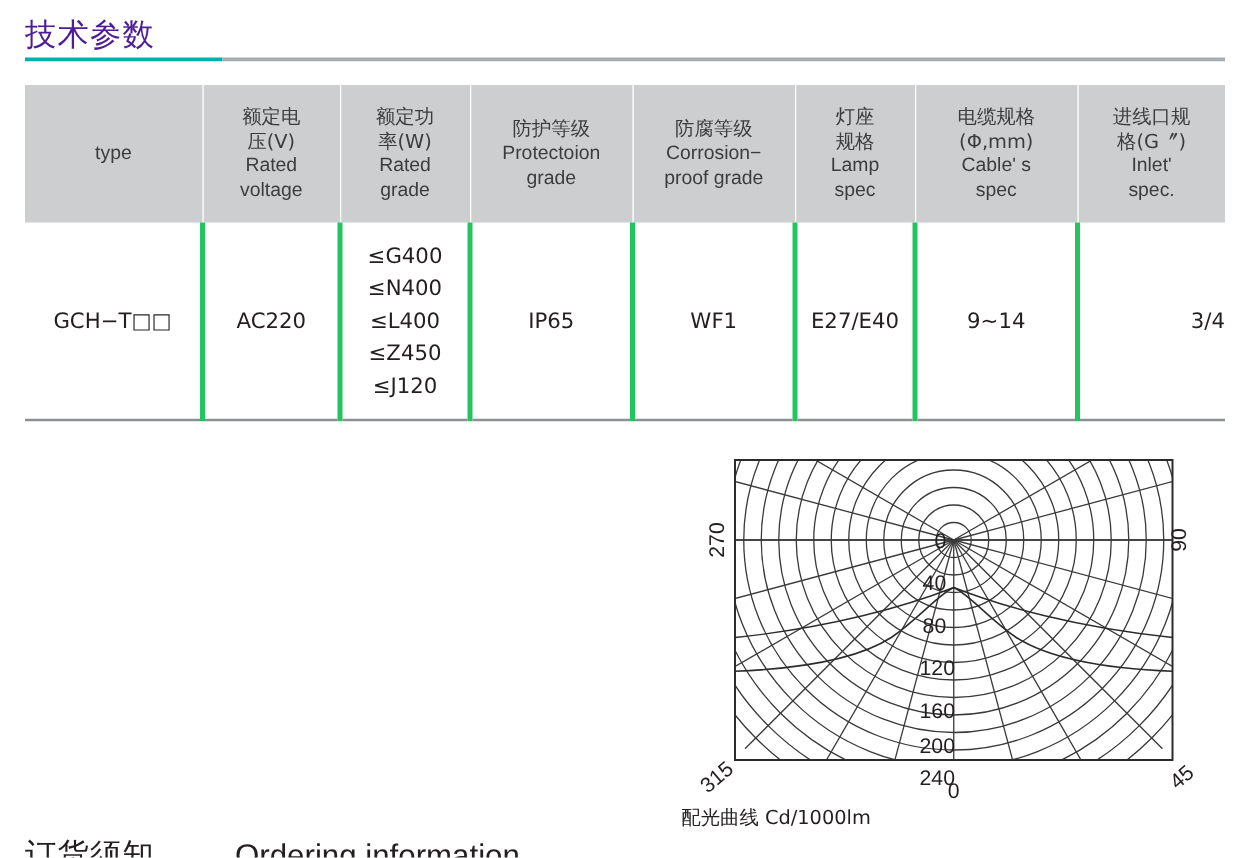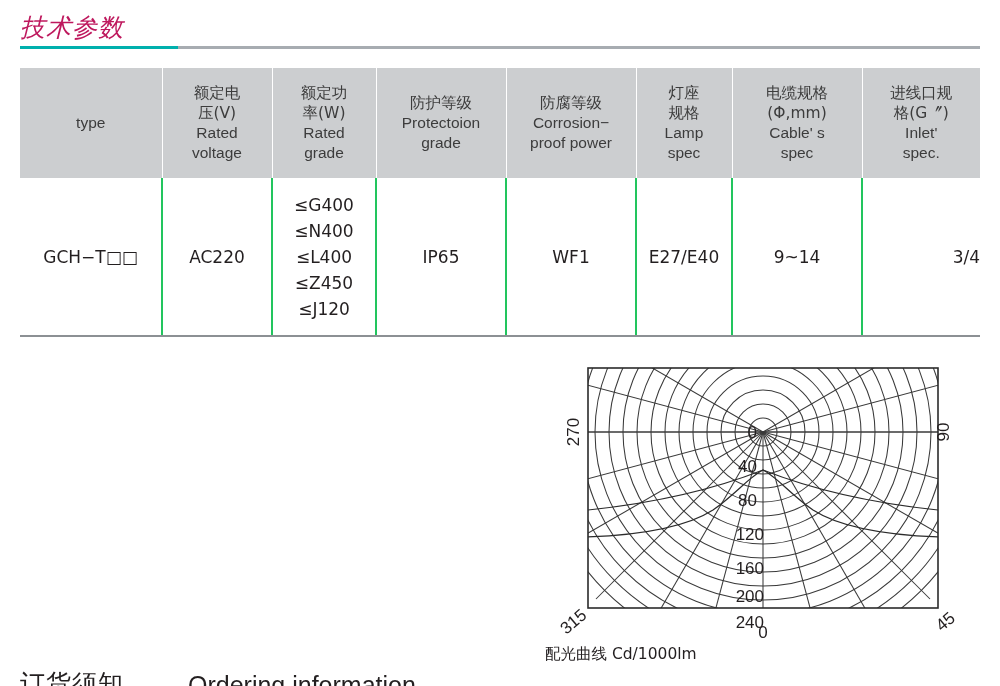"技术参数" .section-title .cn { color: #be185d -> #4c1d95; font-style: italic -> none }
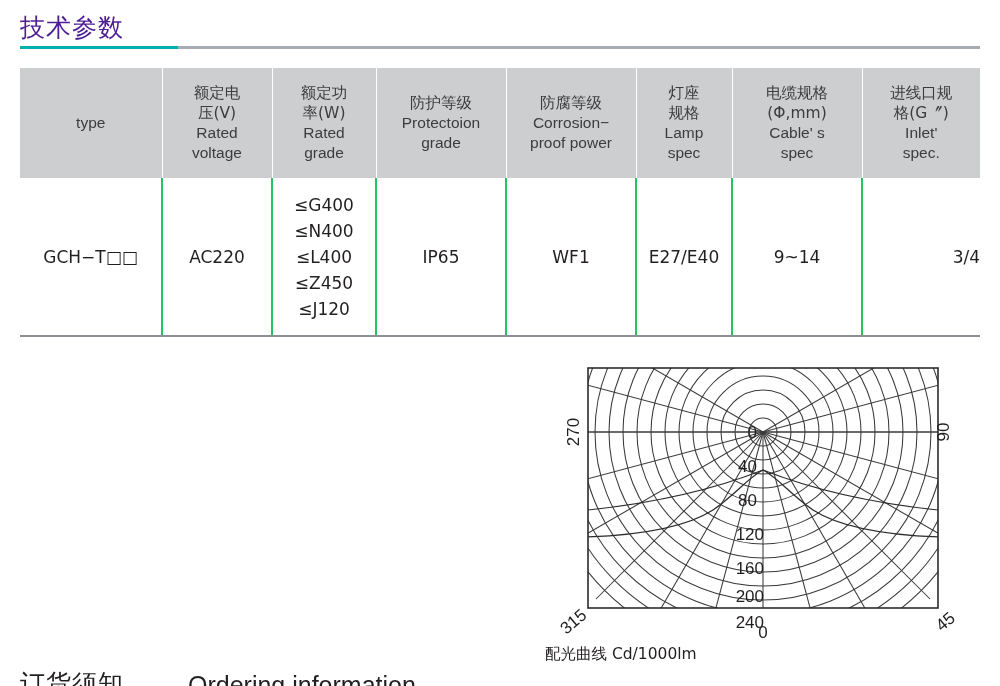"proof power" span.hl { text: power -> grade }
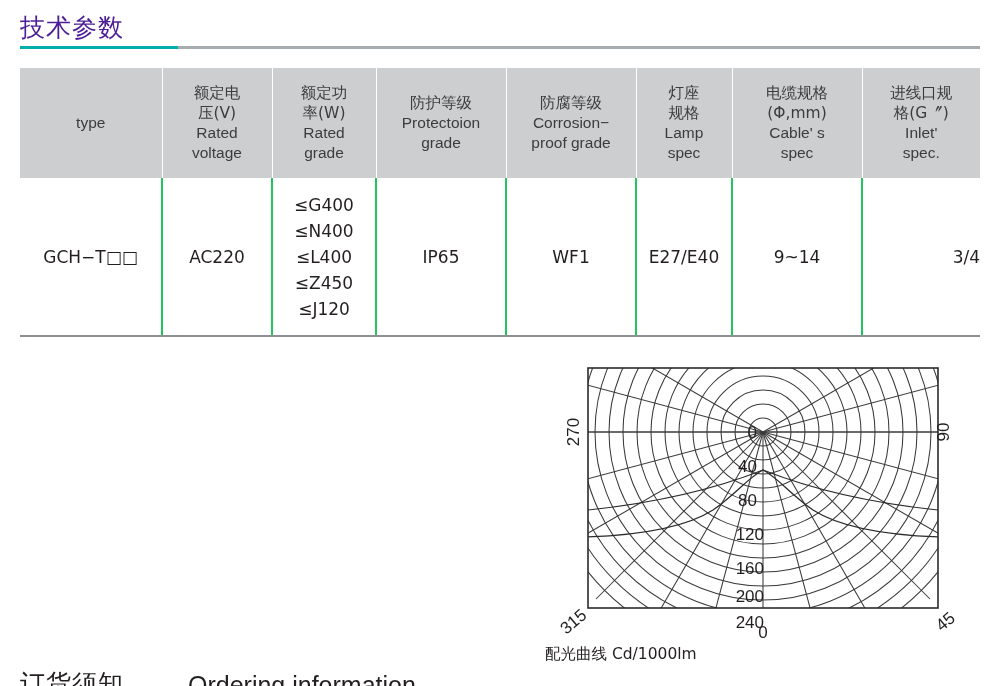"≤G400" .spec-table tbody td { border-right: 2px solid #22c55e -> 4px solid #22c55e }
